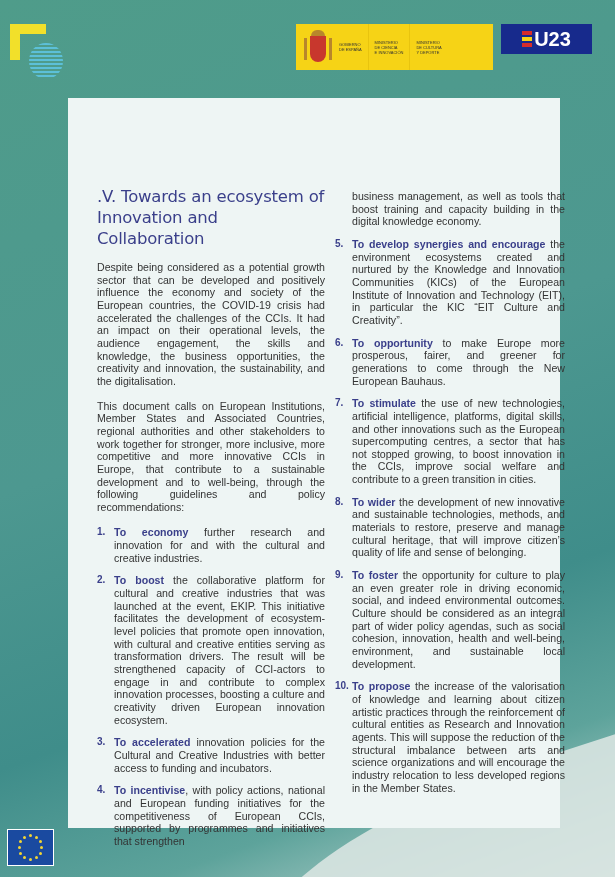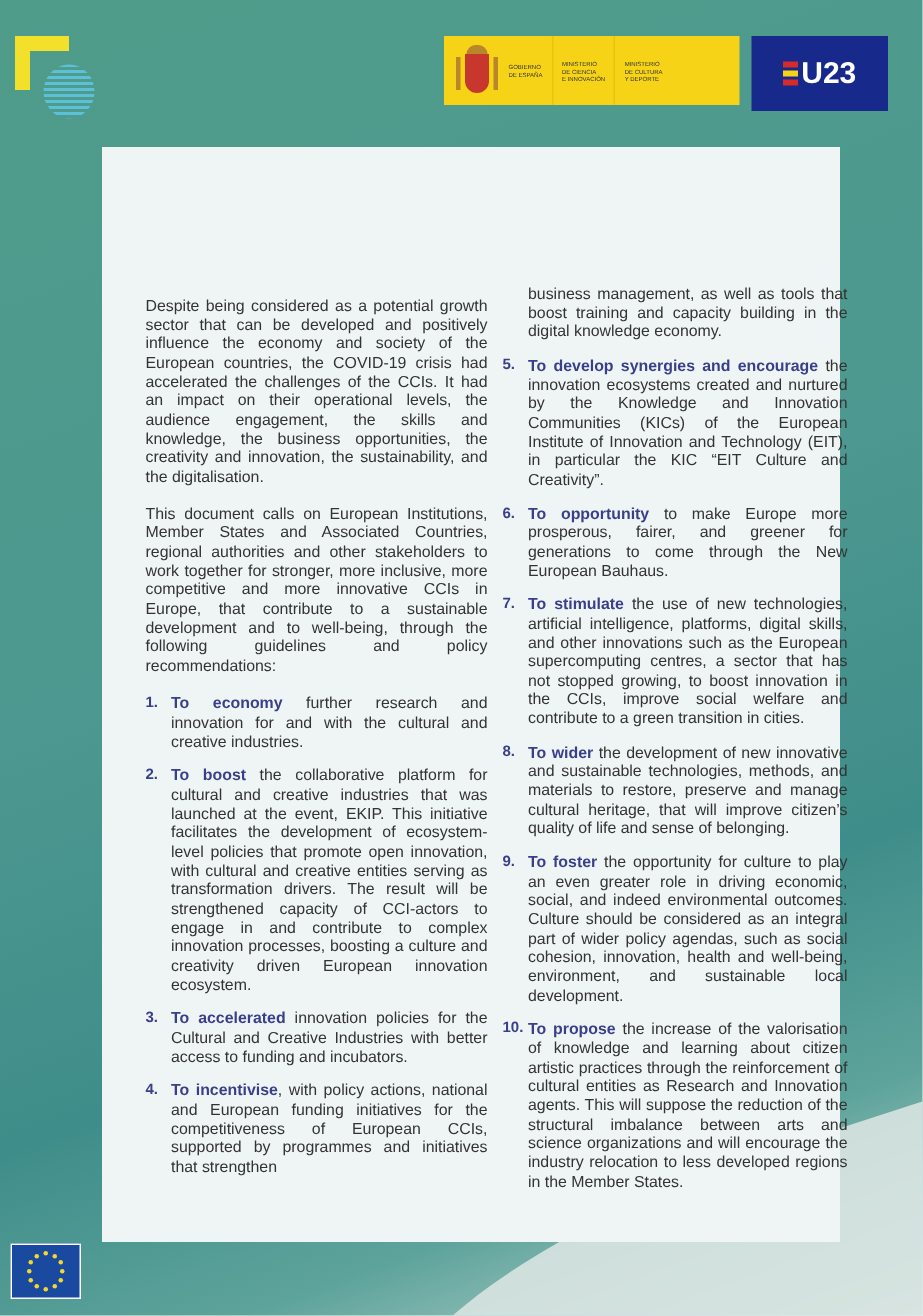"U23" .eu23-logo { height: 50px -> 30px }
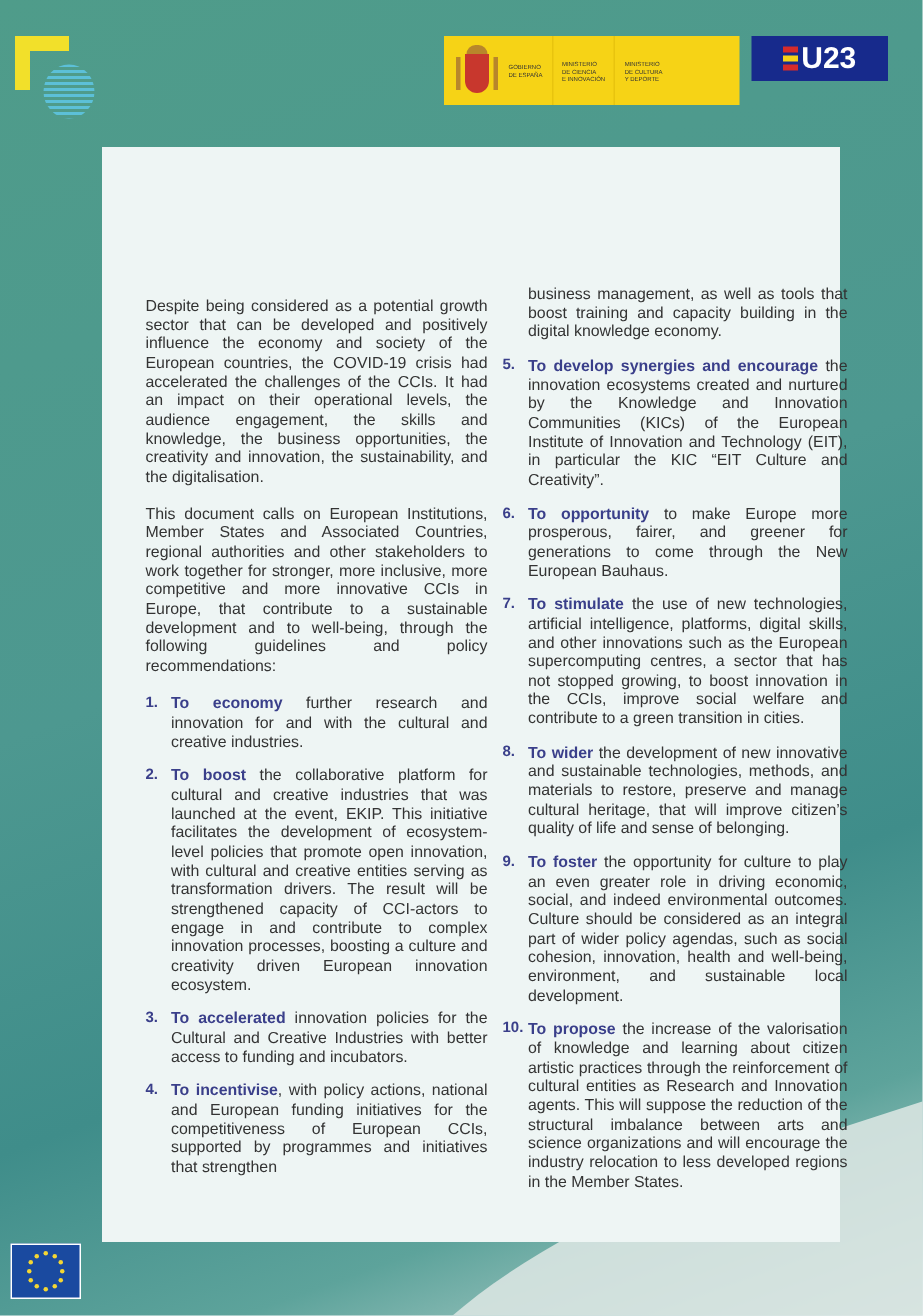".V. Towards an ecosystem of" h1.title { html: none -> <h1>.V. Towards an ecosystem of Innovation and Collaboration</h1> }
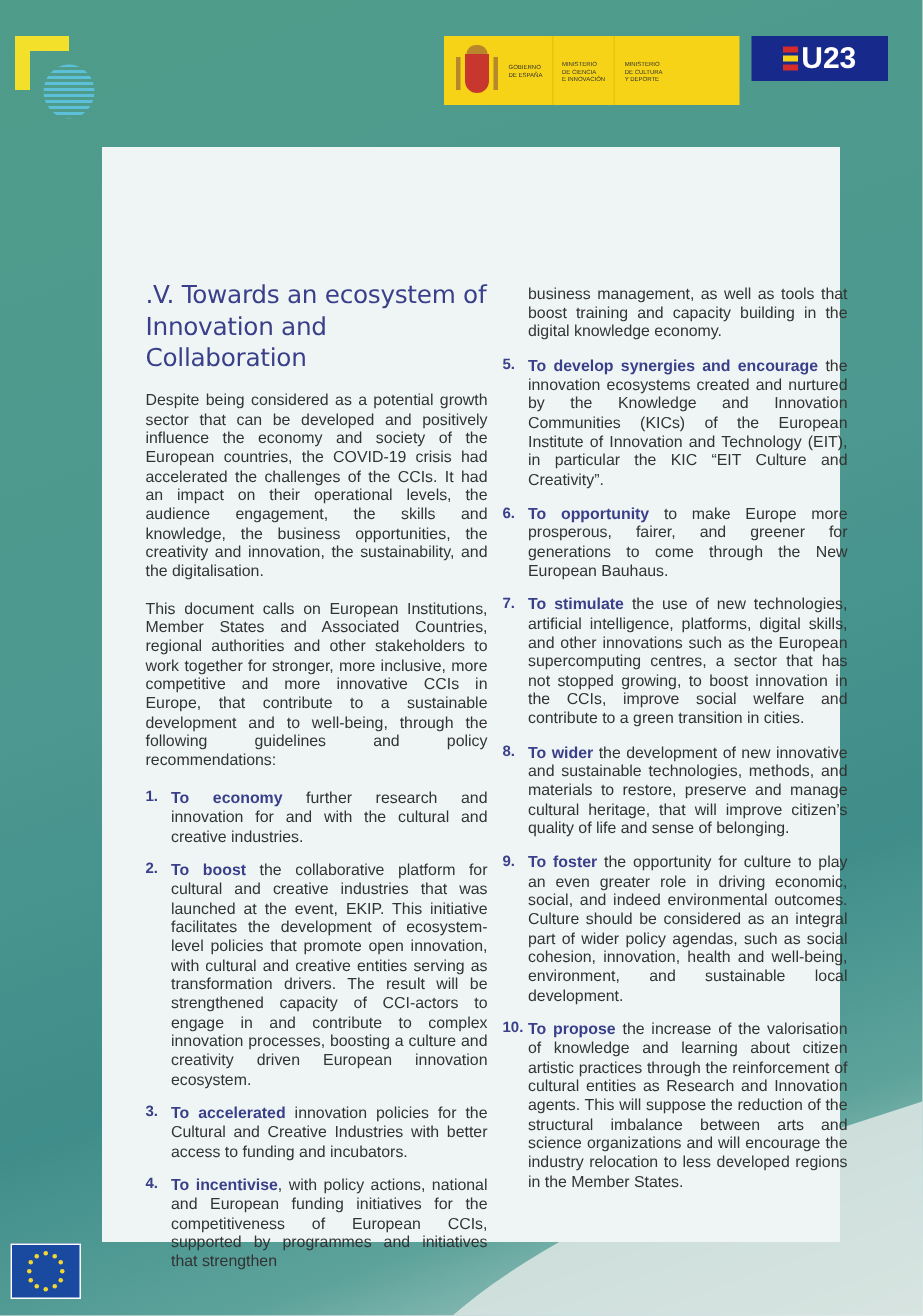"the innovation ecosystems created and" span { text: innovation -> environment }
